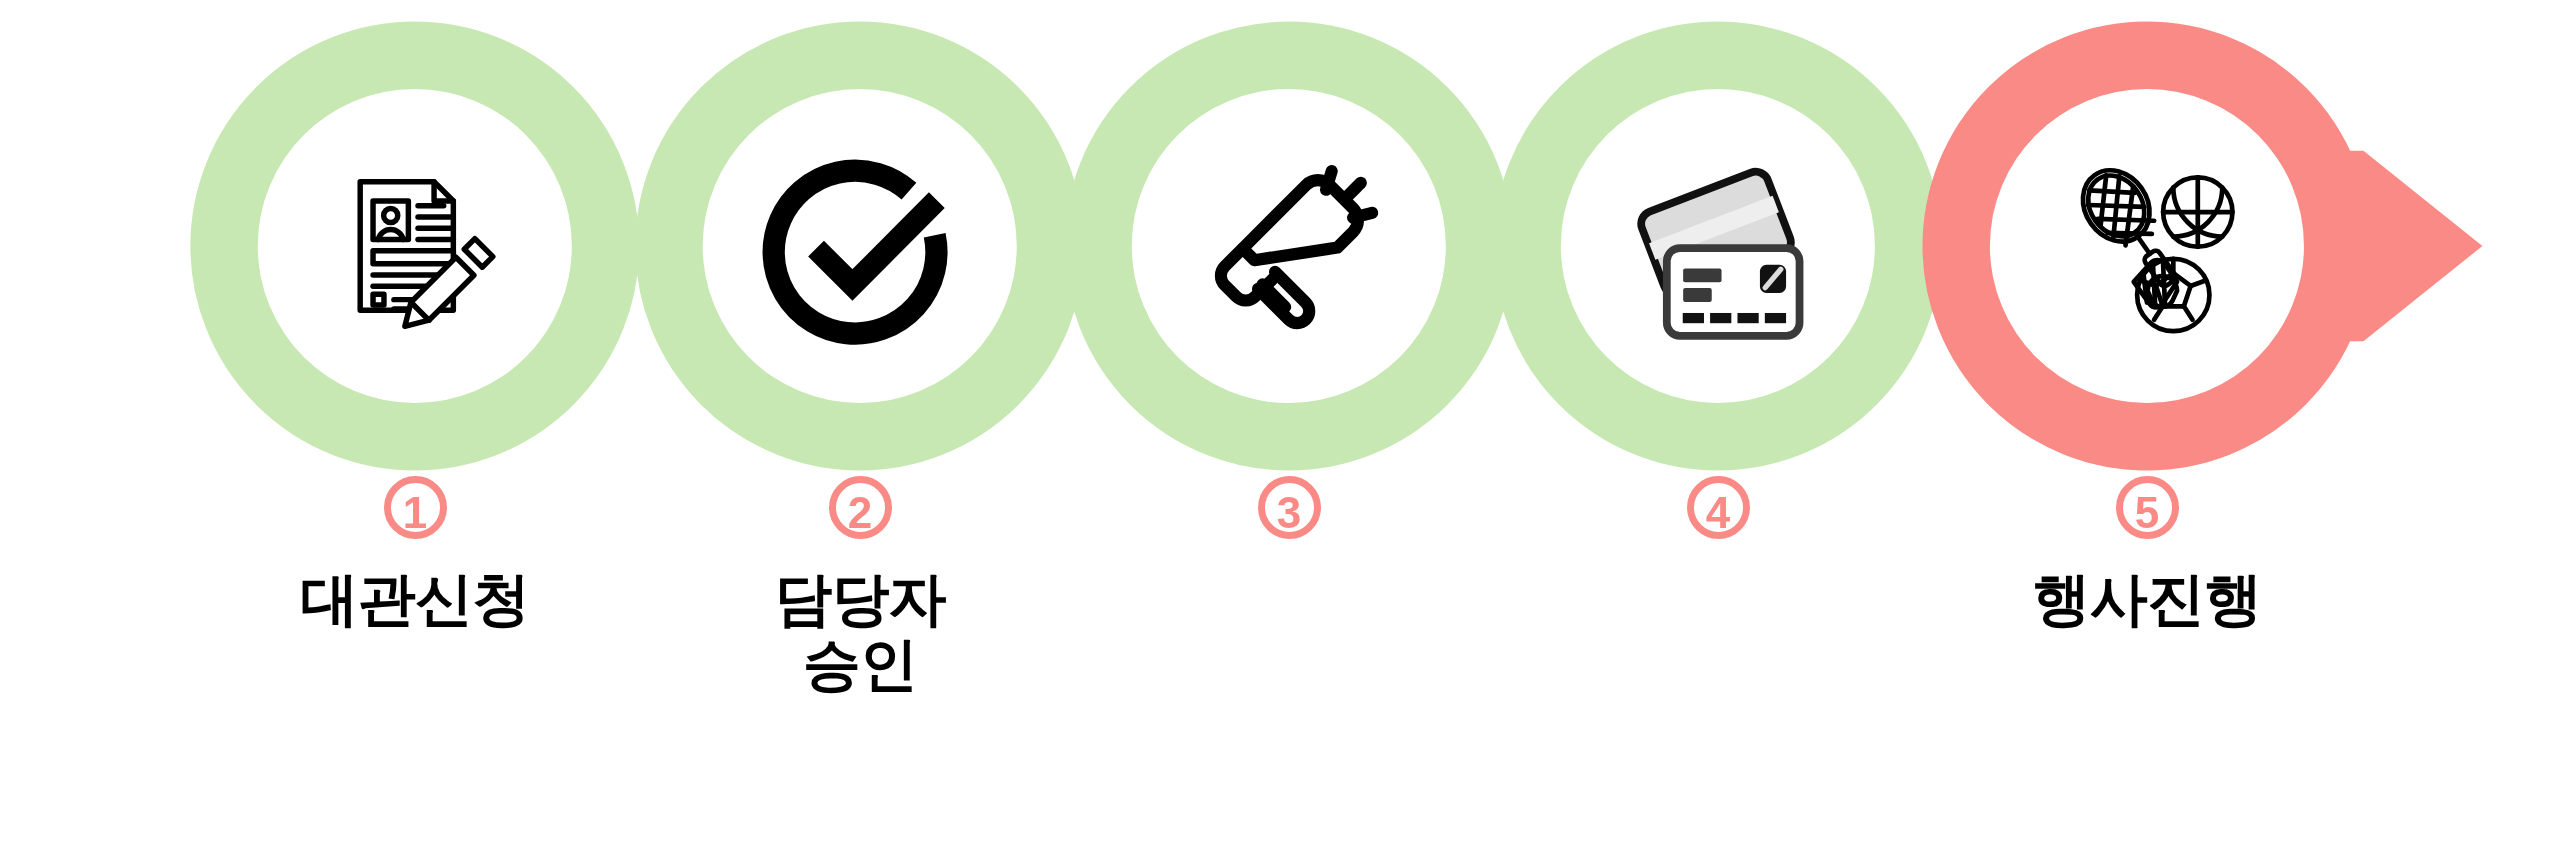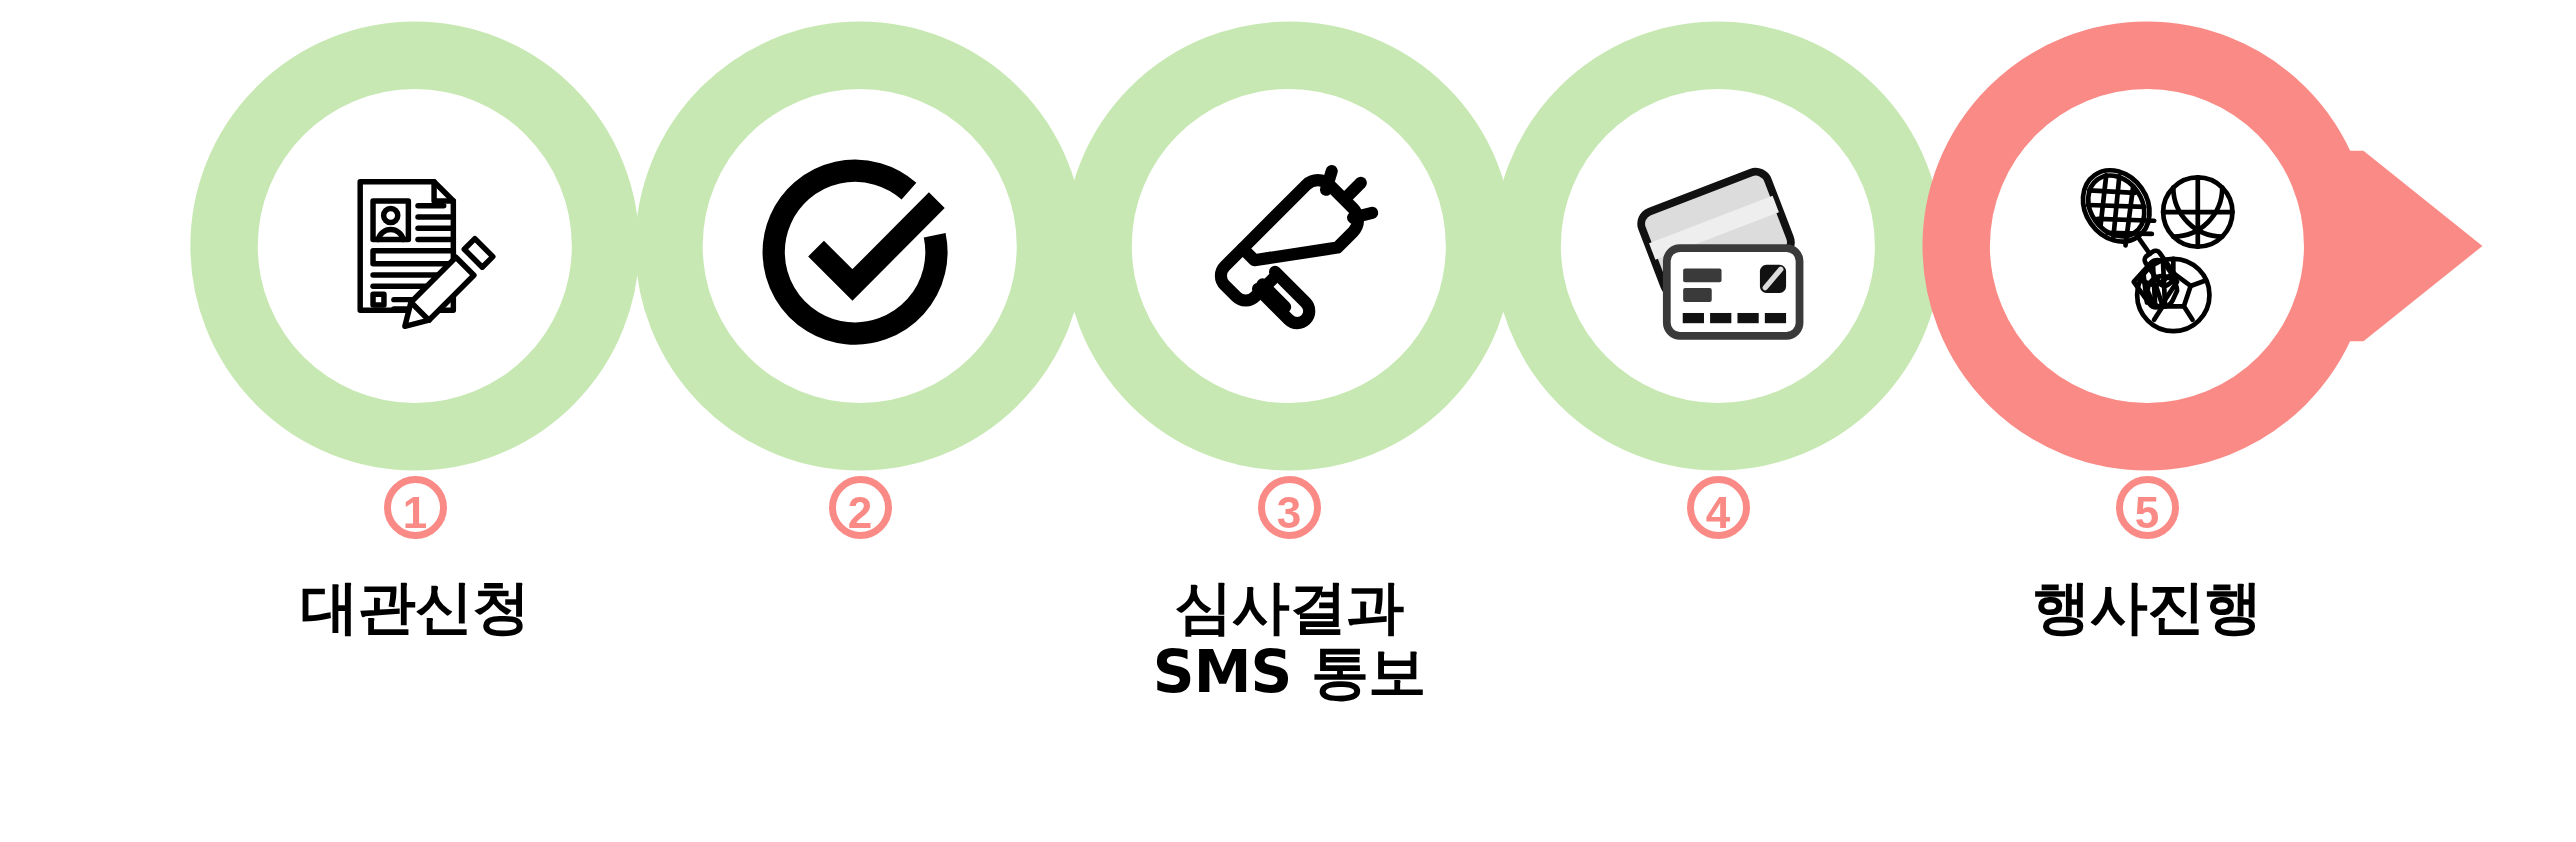"대관신청" .step-caption { margin-top: 36px -> 28px }
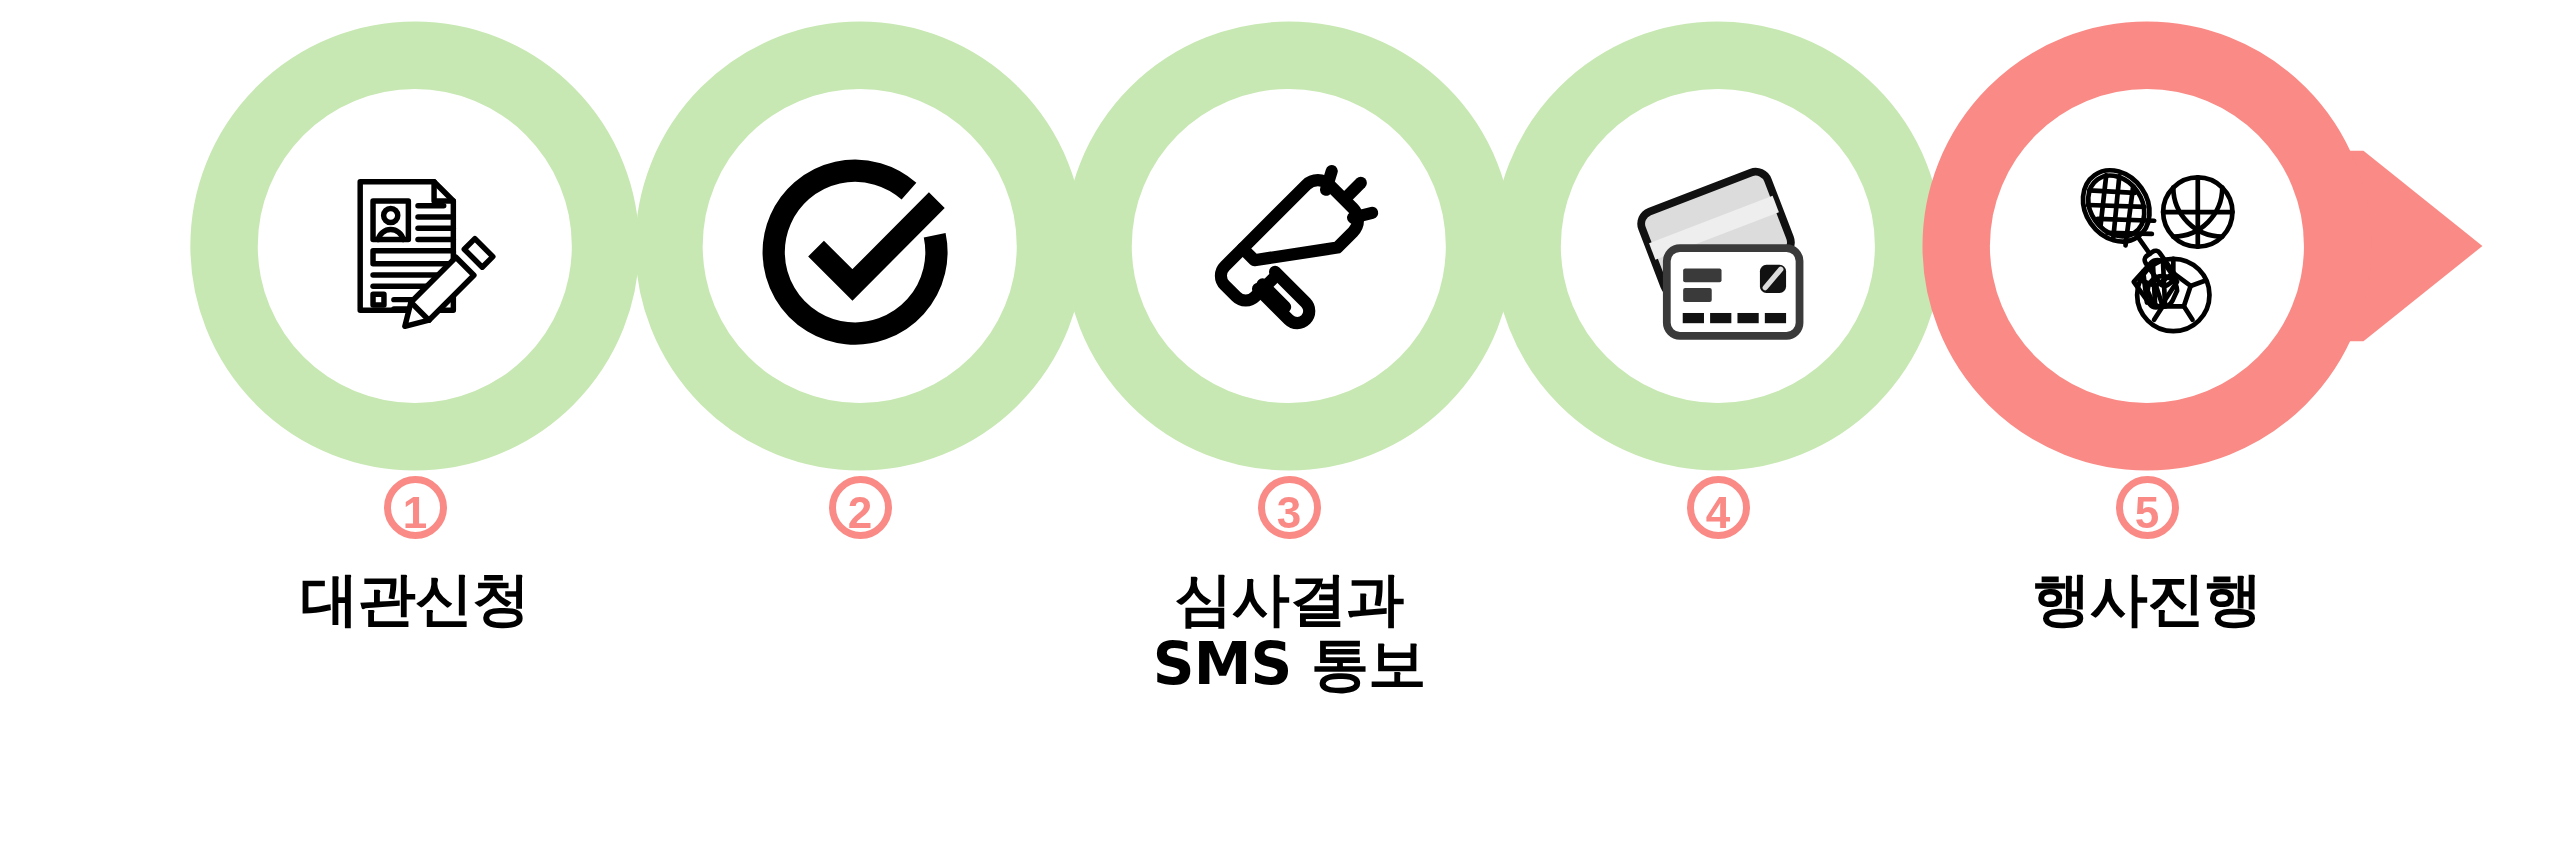"담당자" div.step-caption { html: none -> <div>담당자 승인</div> }
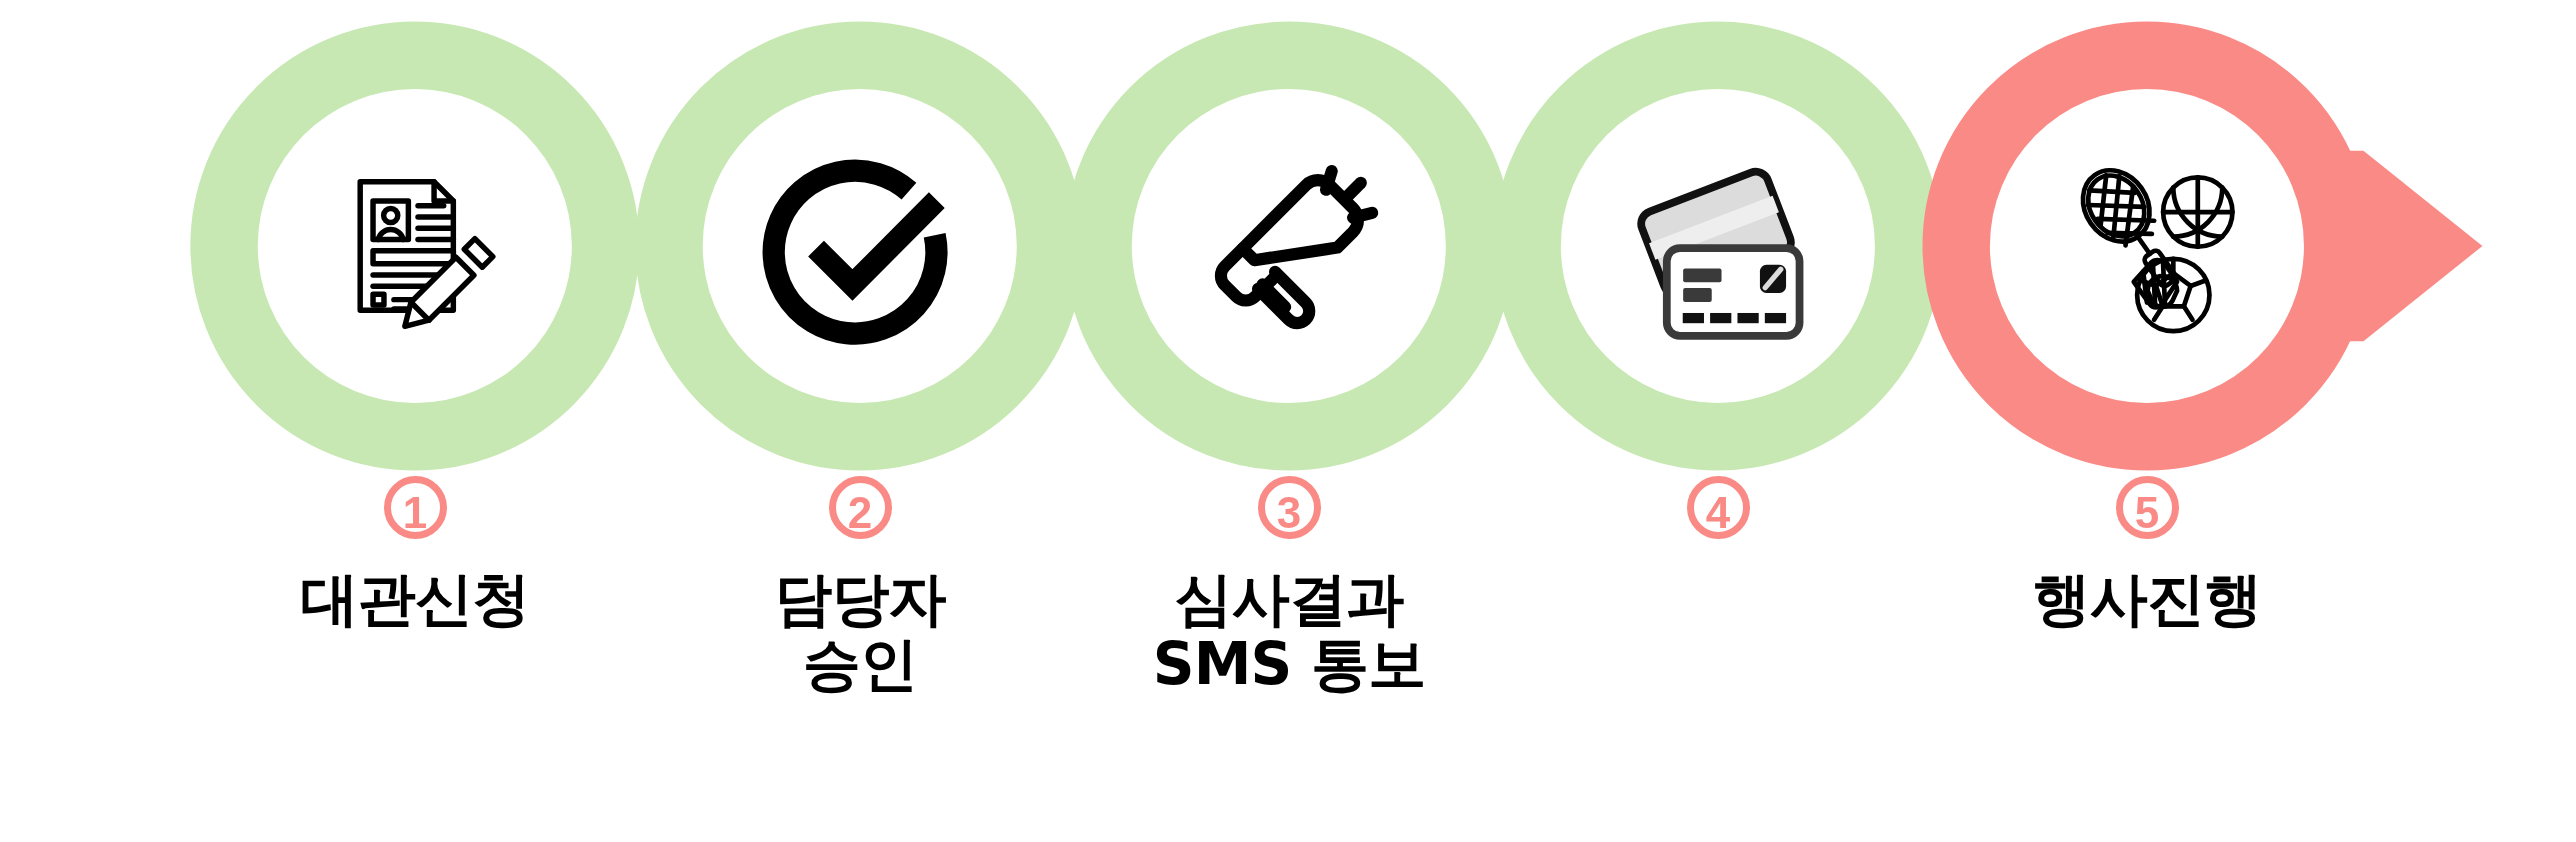"심사결과" div.step-caption { html: <div>심사결과 SMS 통보</div> -> none }
